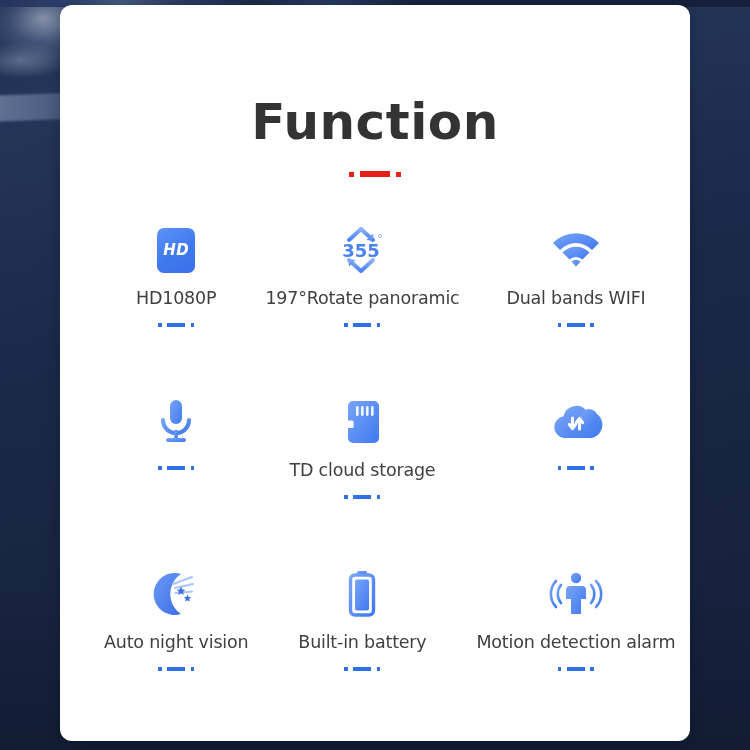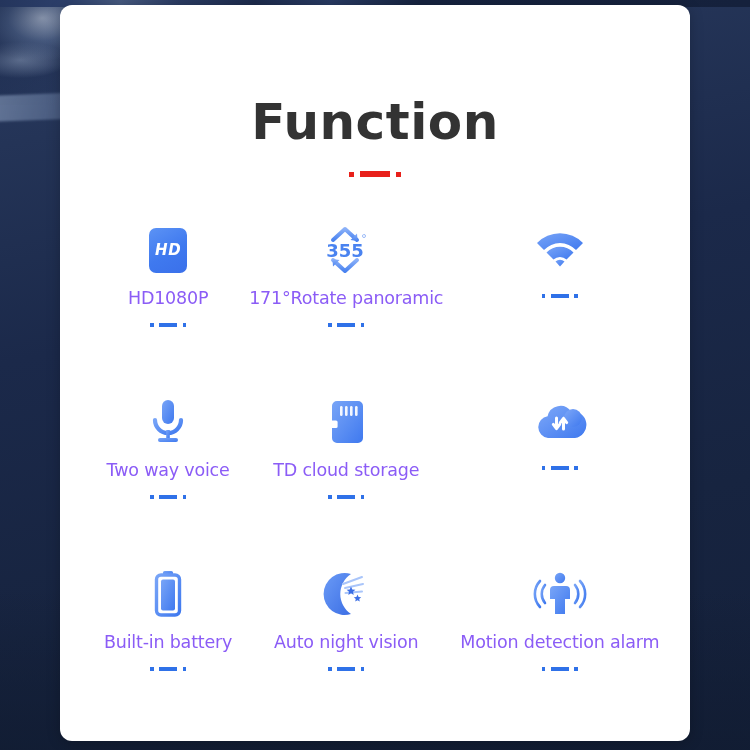"HD1080P" .label { color: #8b5cf6 -> #404040 }
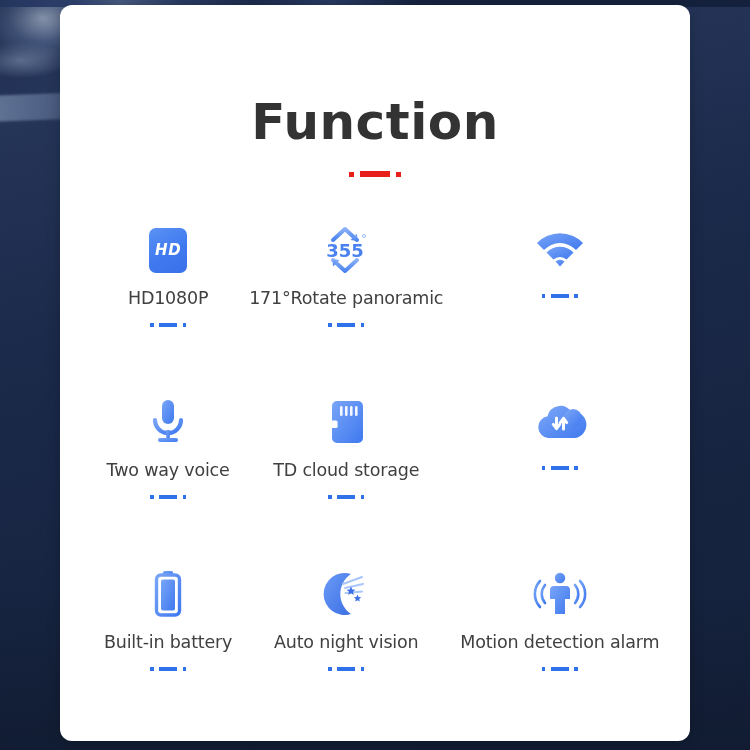"171°Rotate panoramic" div.label { text: 171 -> 197 }
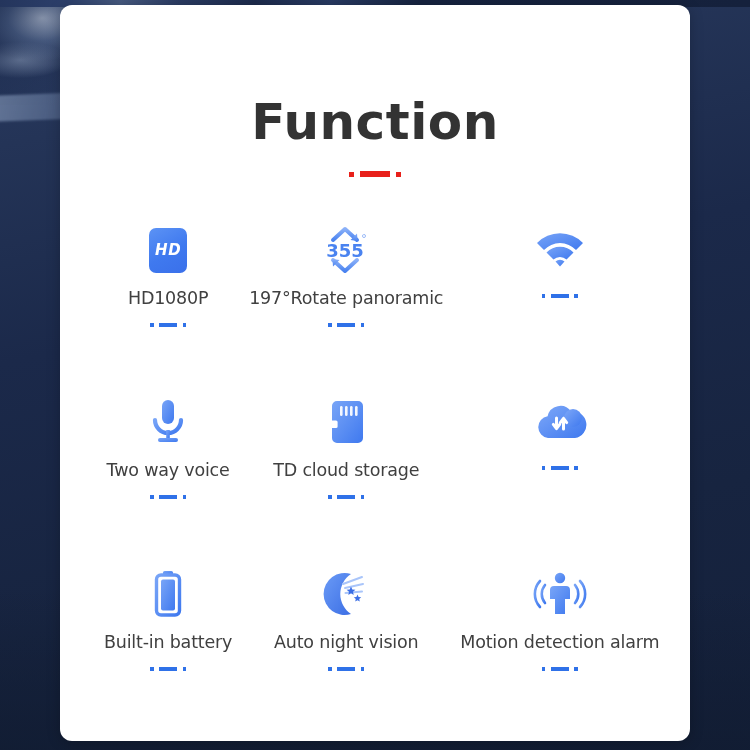"Dual bands WIFI" div.label { html: none -> <div>Dual bands WIFI</div> }
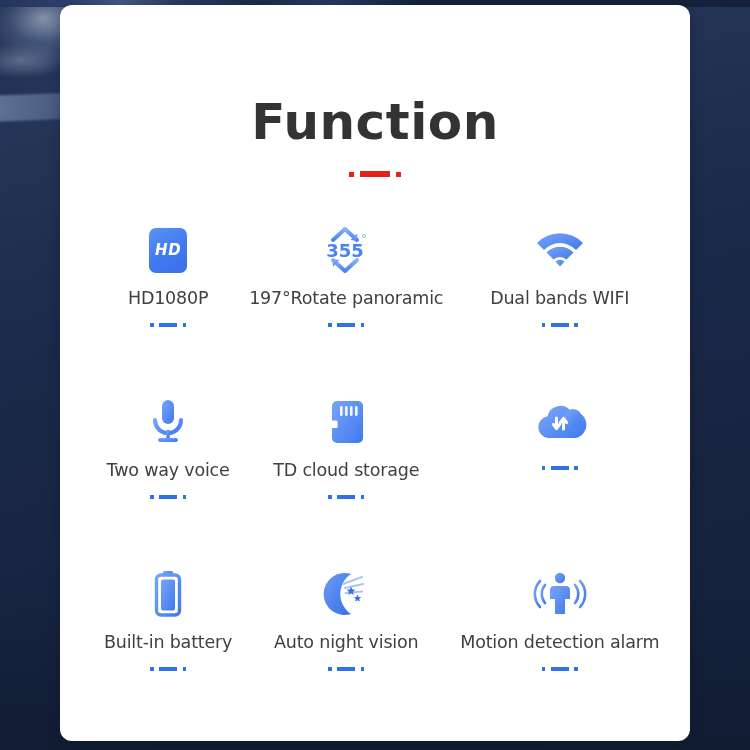"Two way voice" div.label { html: <div>Two way voice</div> -> none }
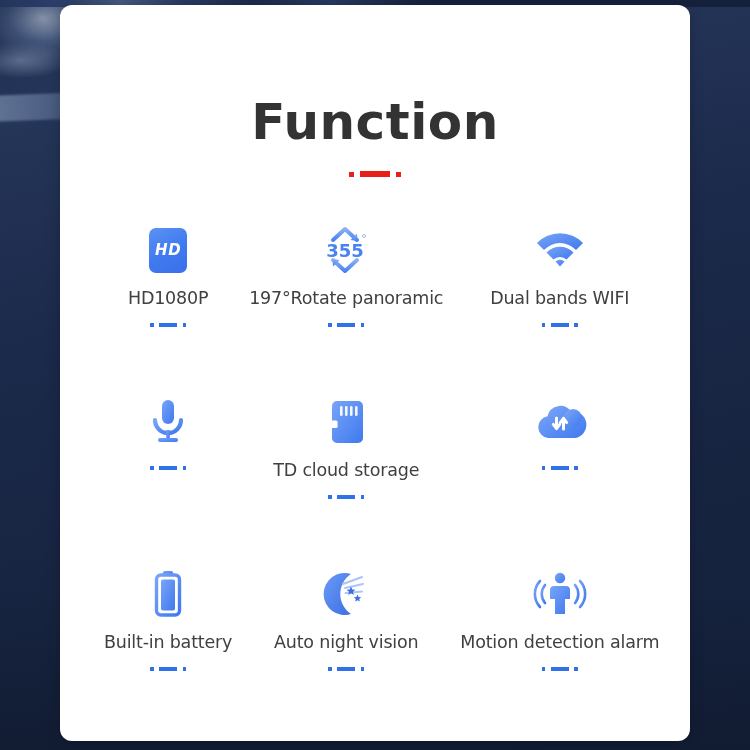"Built-in battery" div.cell { order: before "Auto night vision" -> after "Auto night vision" }
